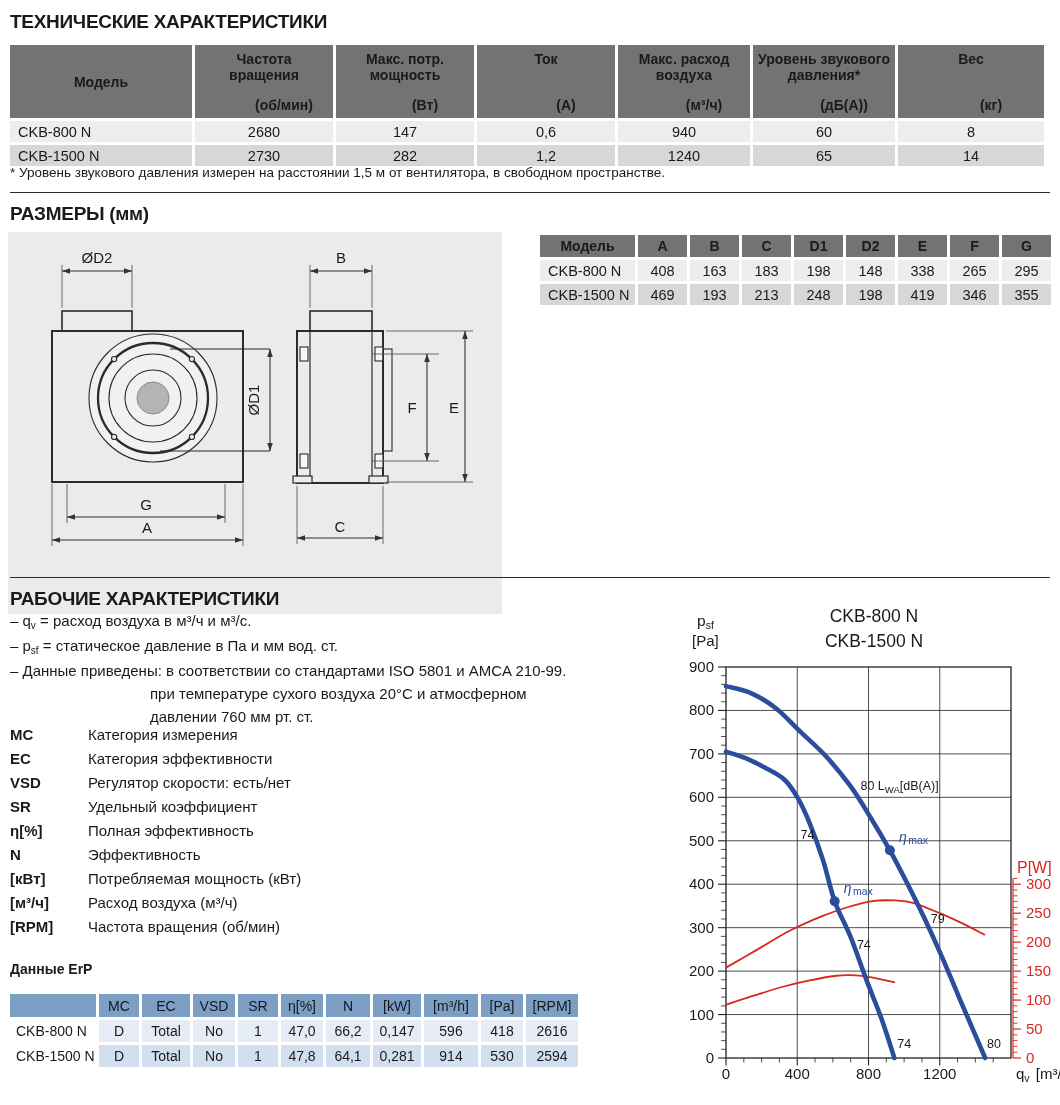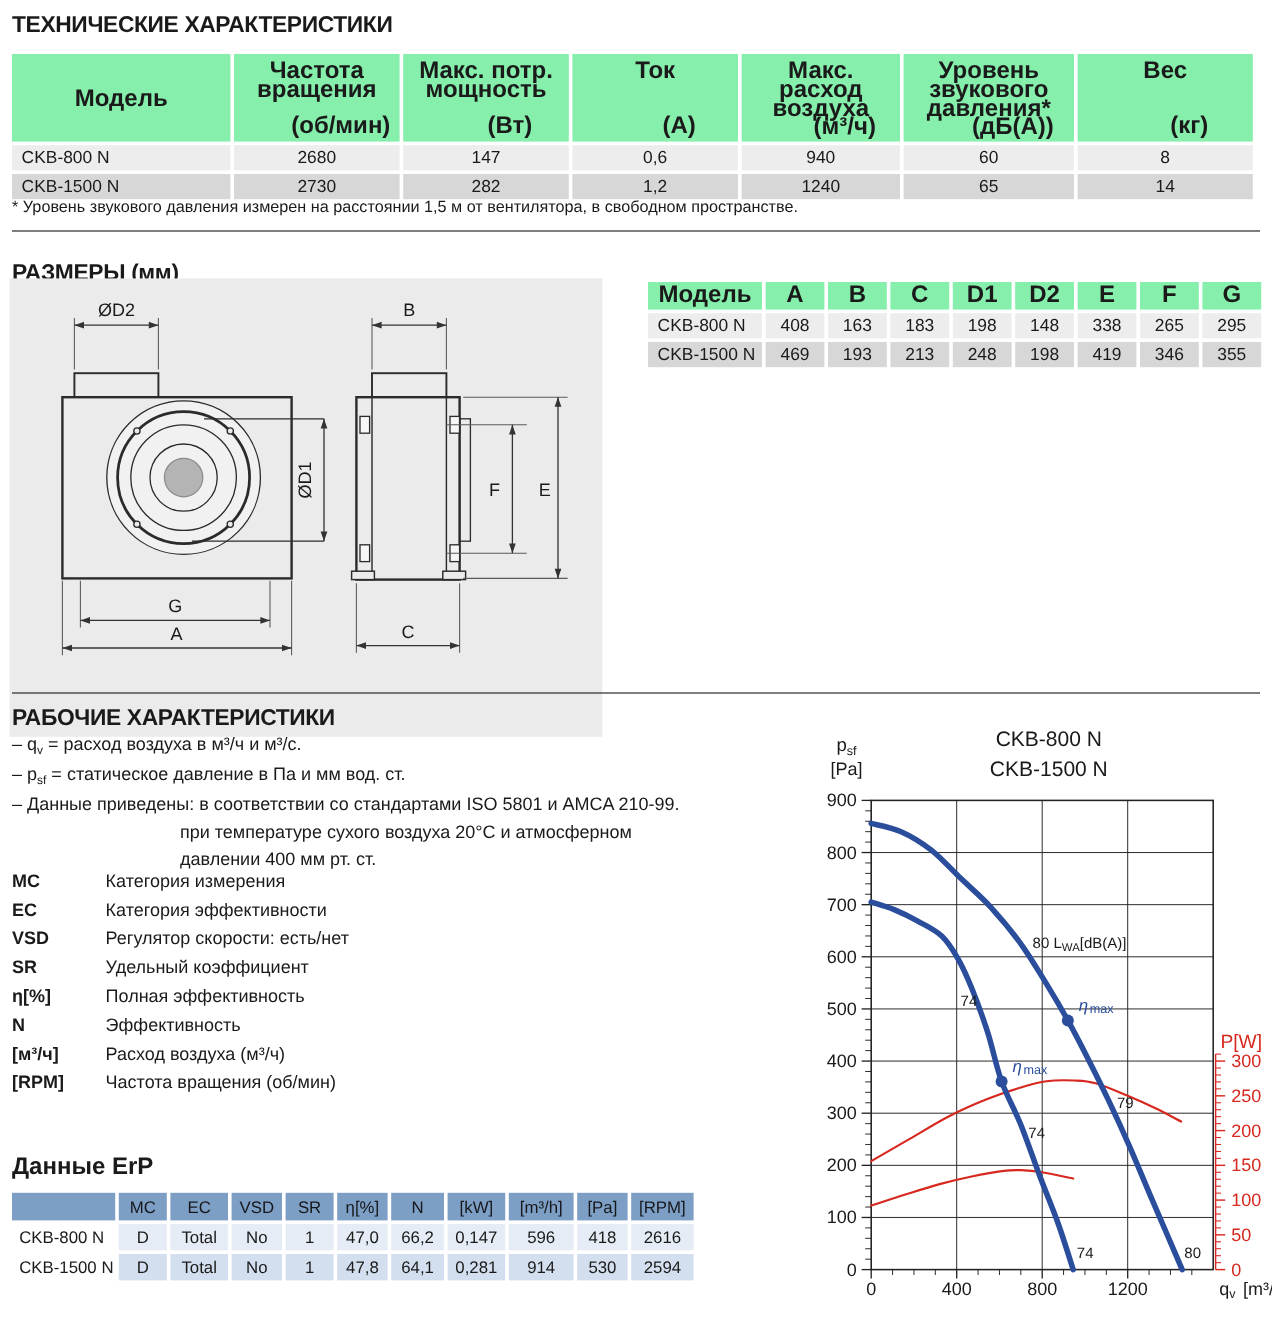"Частота" .gt th { background: #86efac -> #737373; font-size: 20px -> 14px }
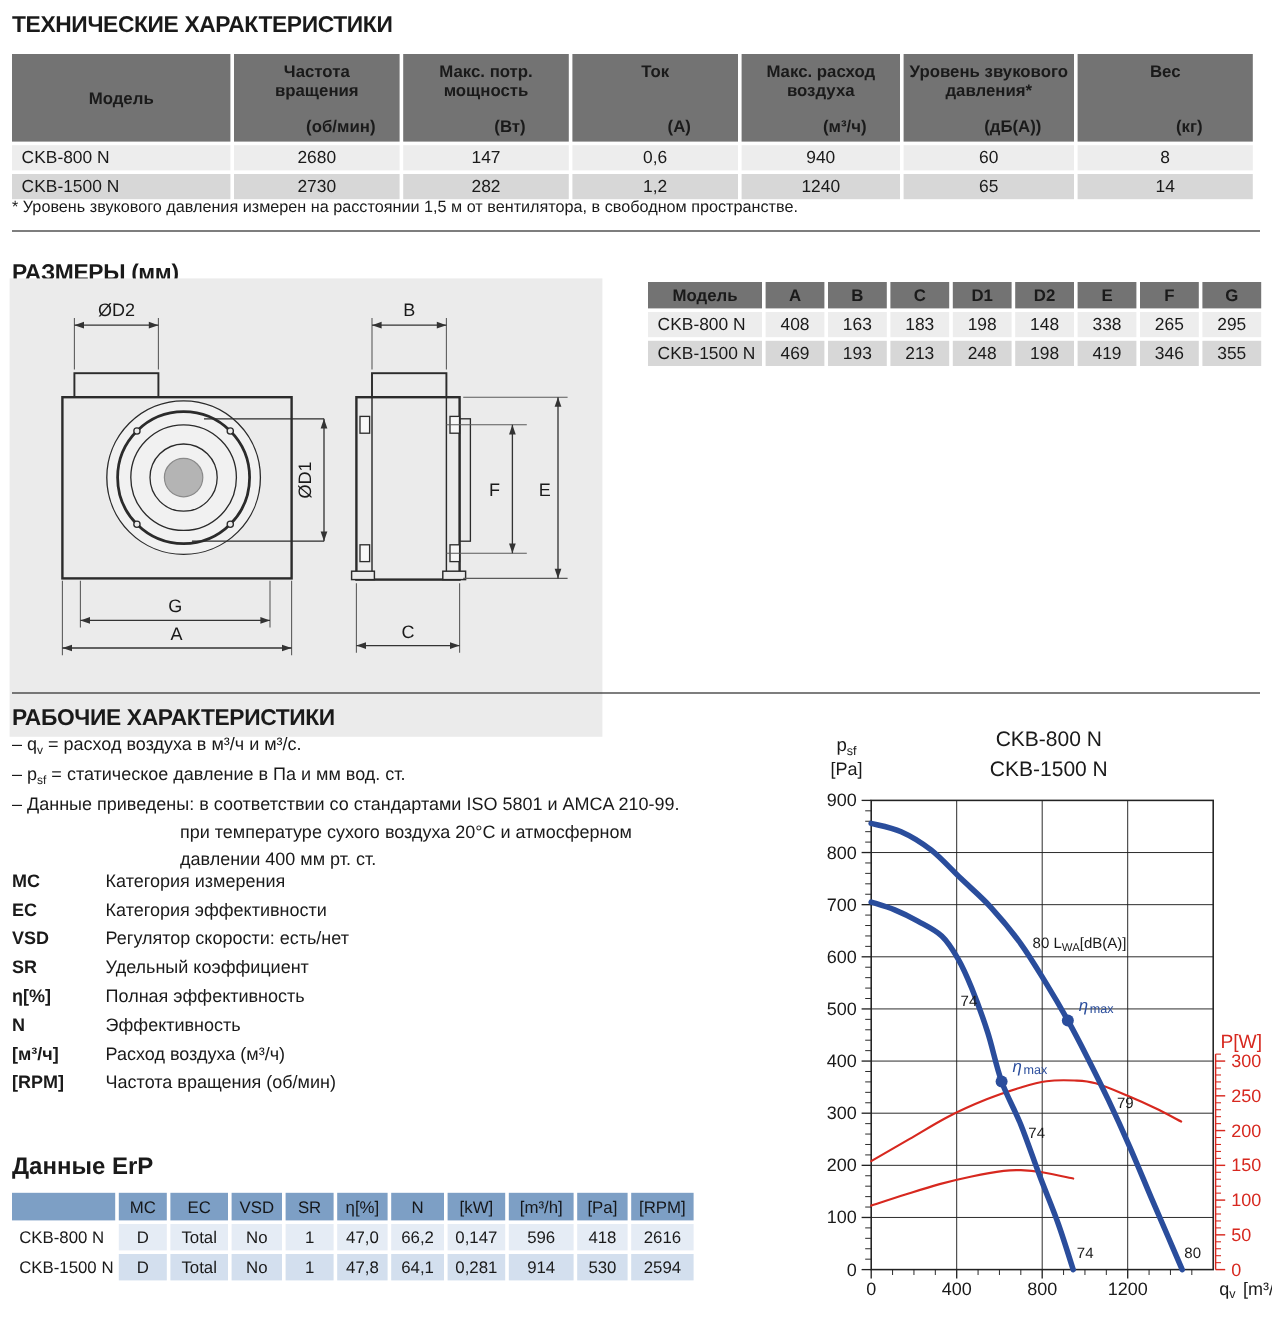"РАЗМЕРЫ (мм)" div.sec-title { top: 217px -> 203px }
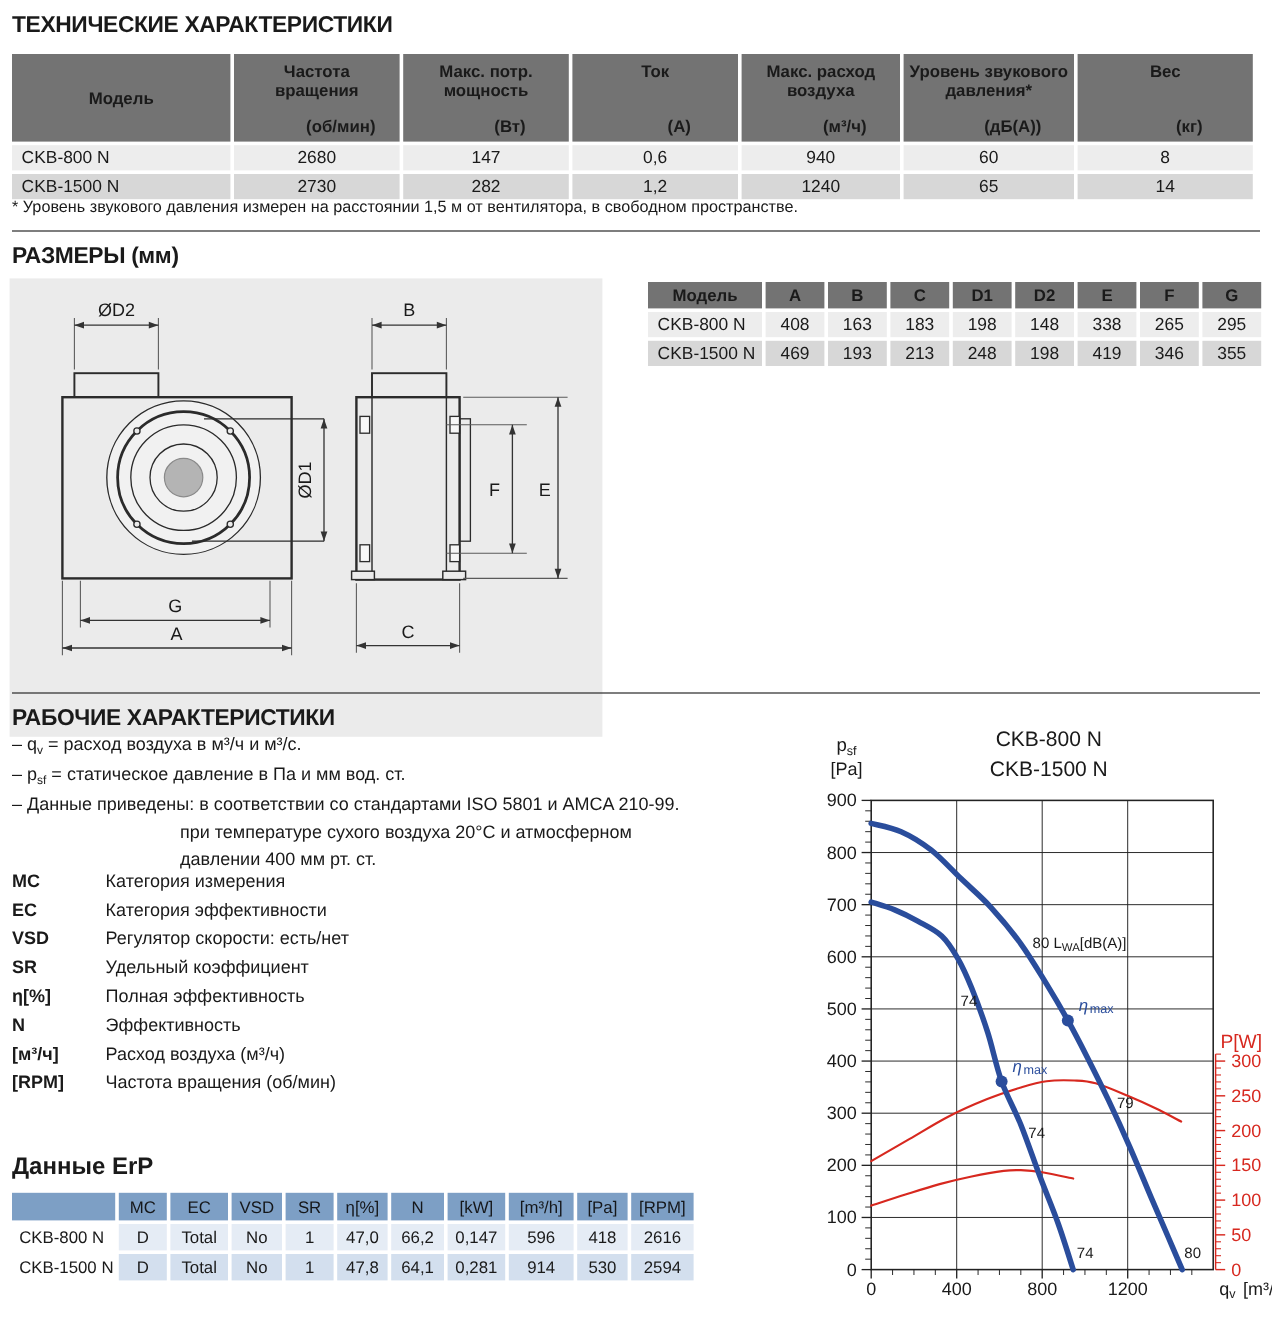"давлении 400 мм рт. ст." span { text: 400 -> 760 }
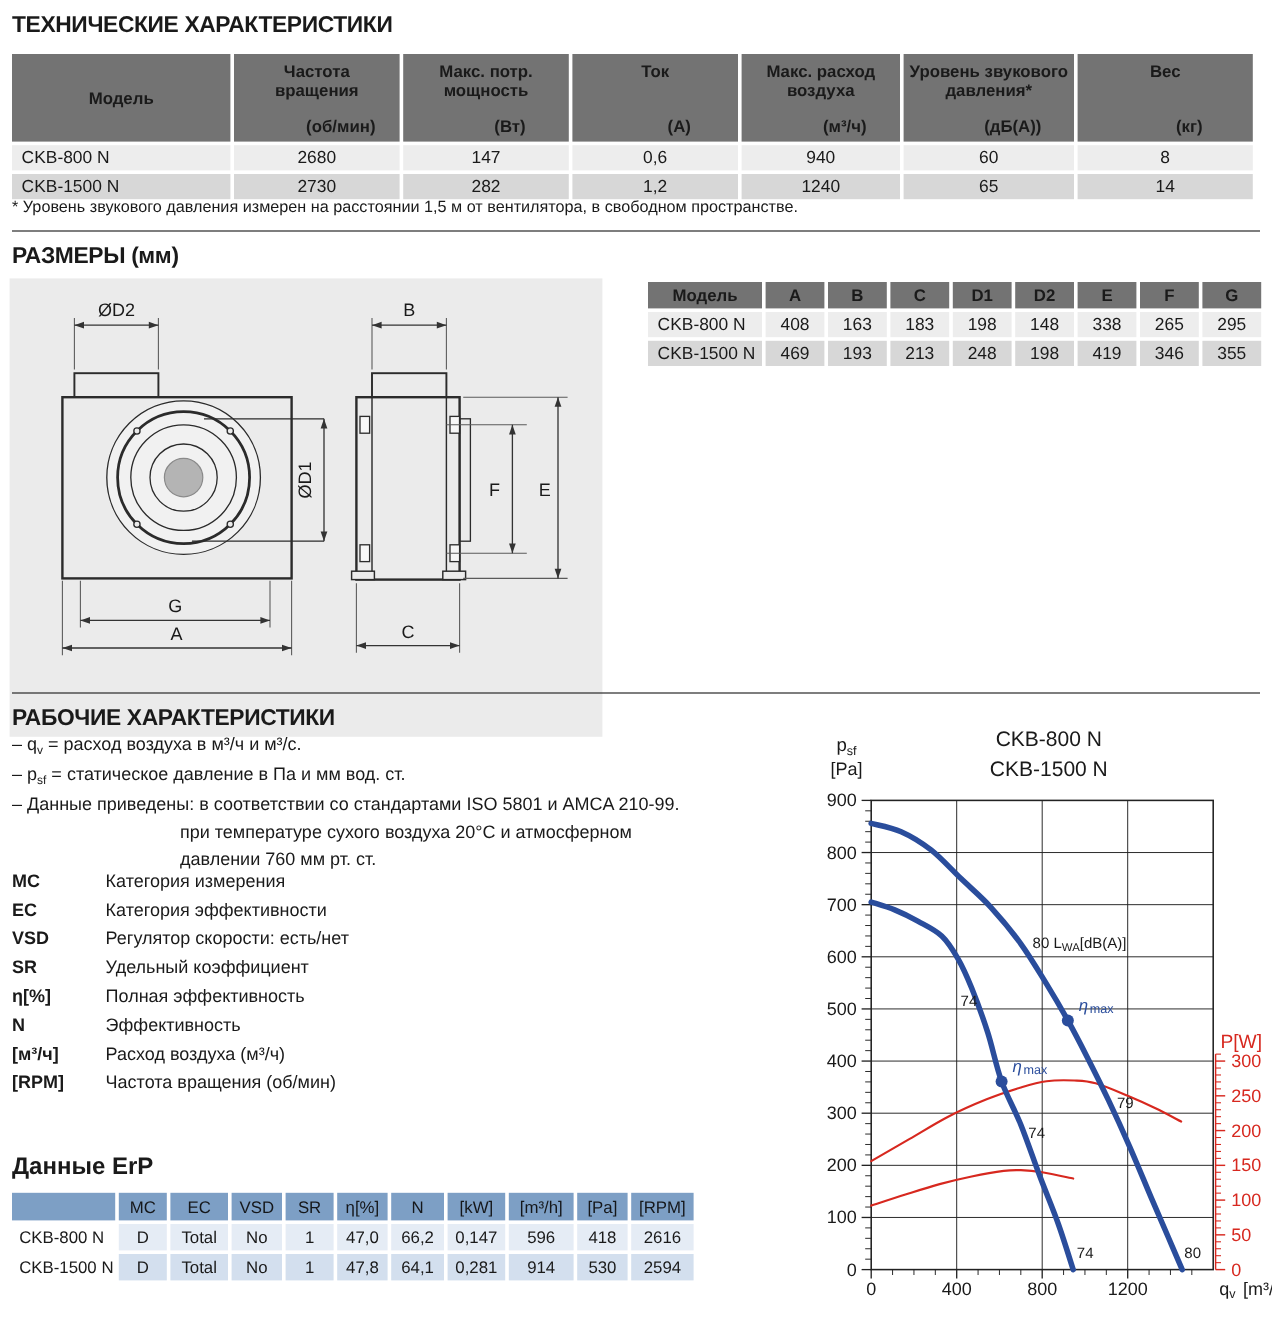"[кВт]" div.leg-row { html: none -> <div> <div>[кВт]</div> <div>Потребляемая мощность (кВт)</div> </div> }
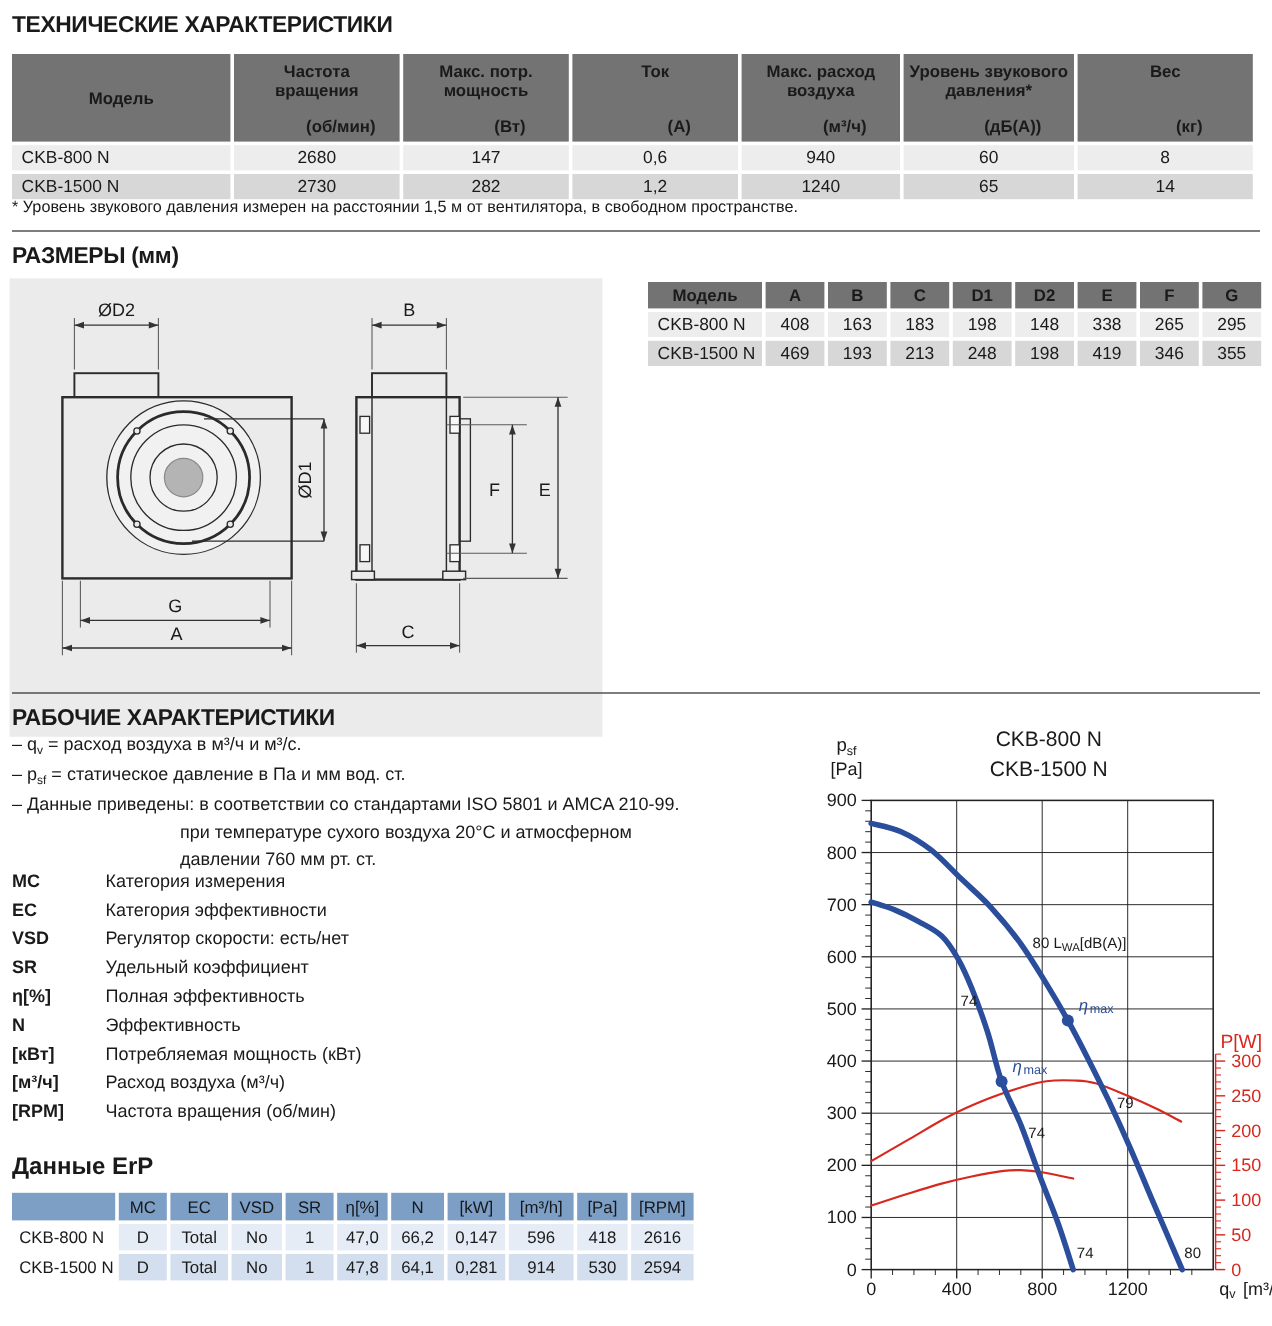"Данные ErP" .erp-title { font-size: 20px -> 14px }
